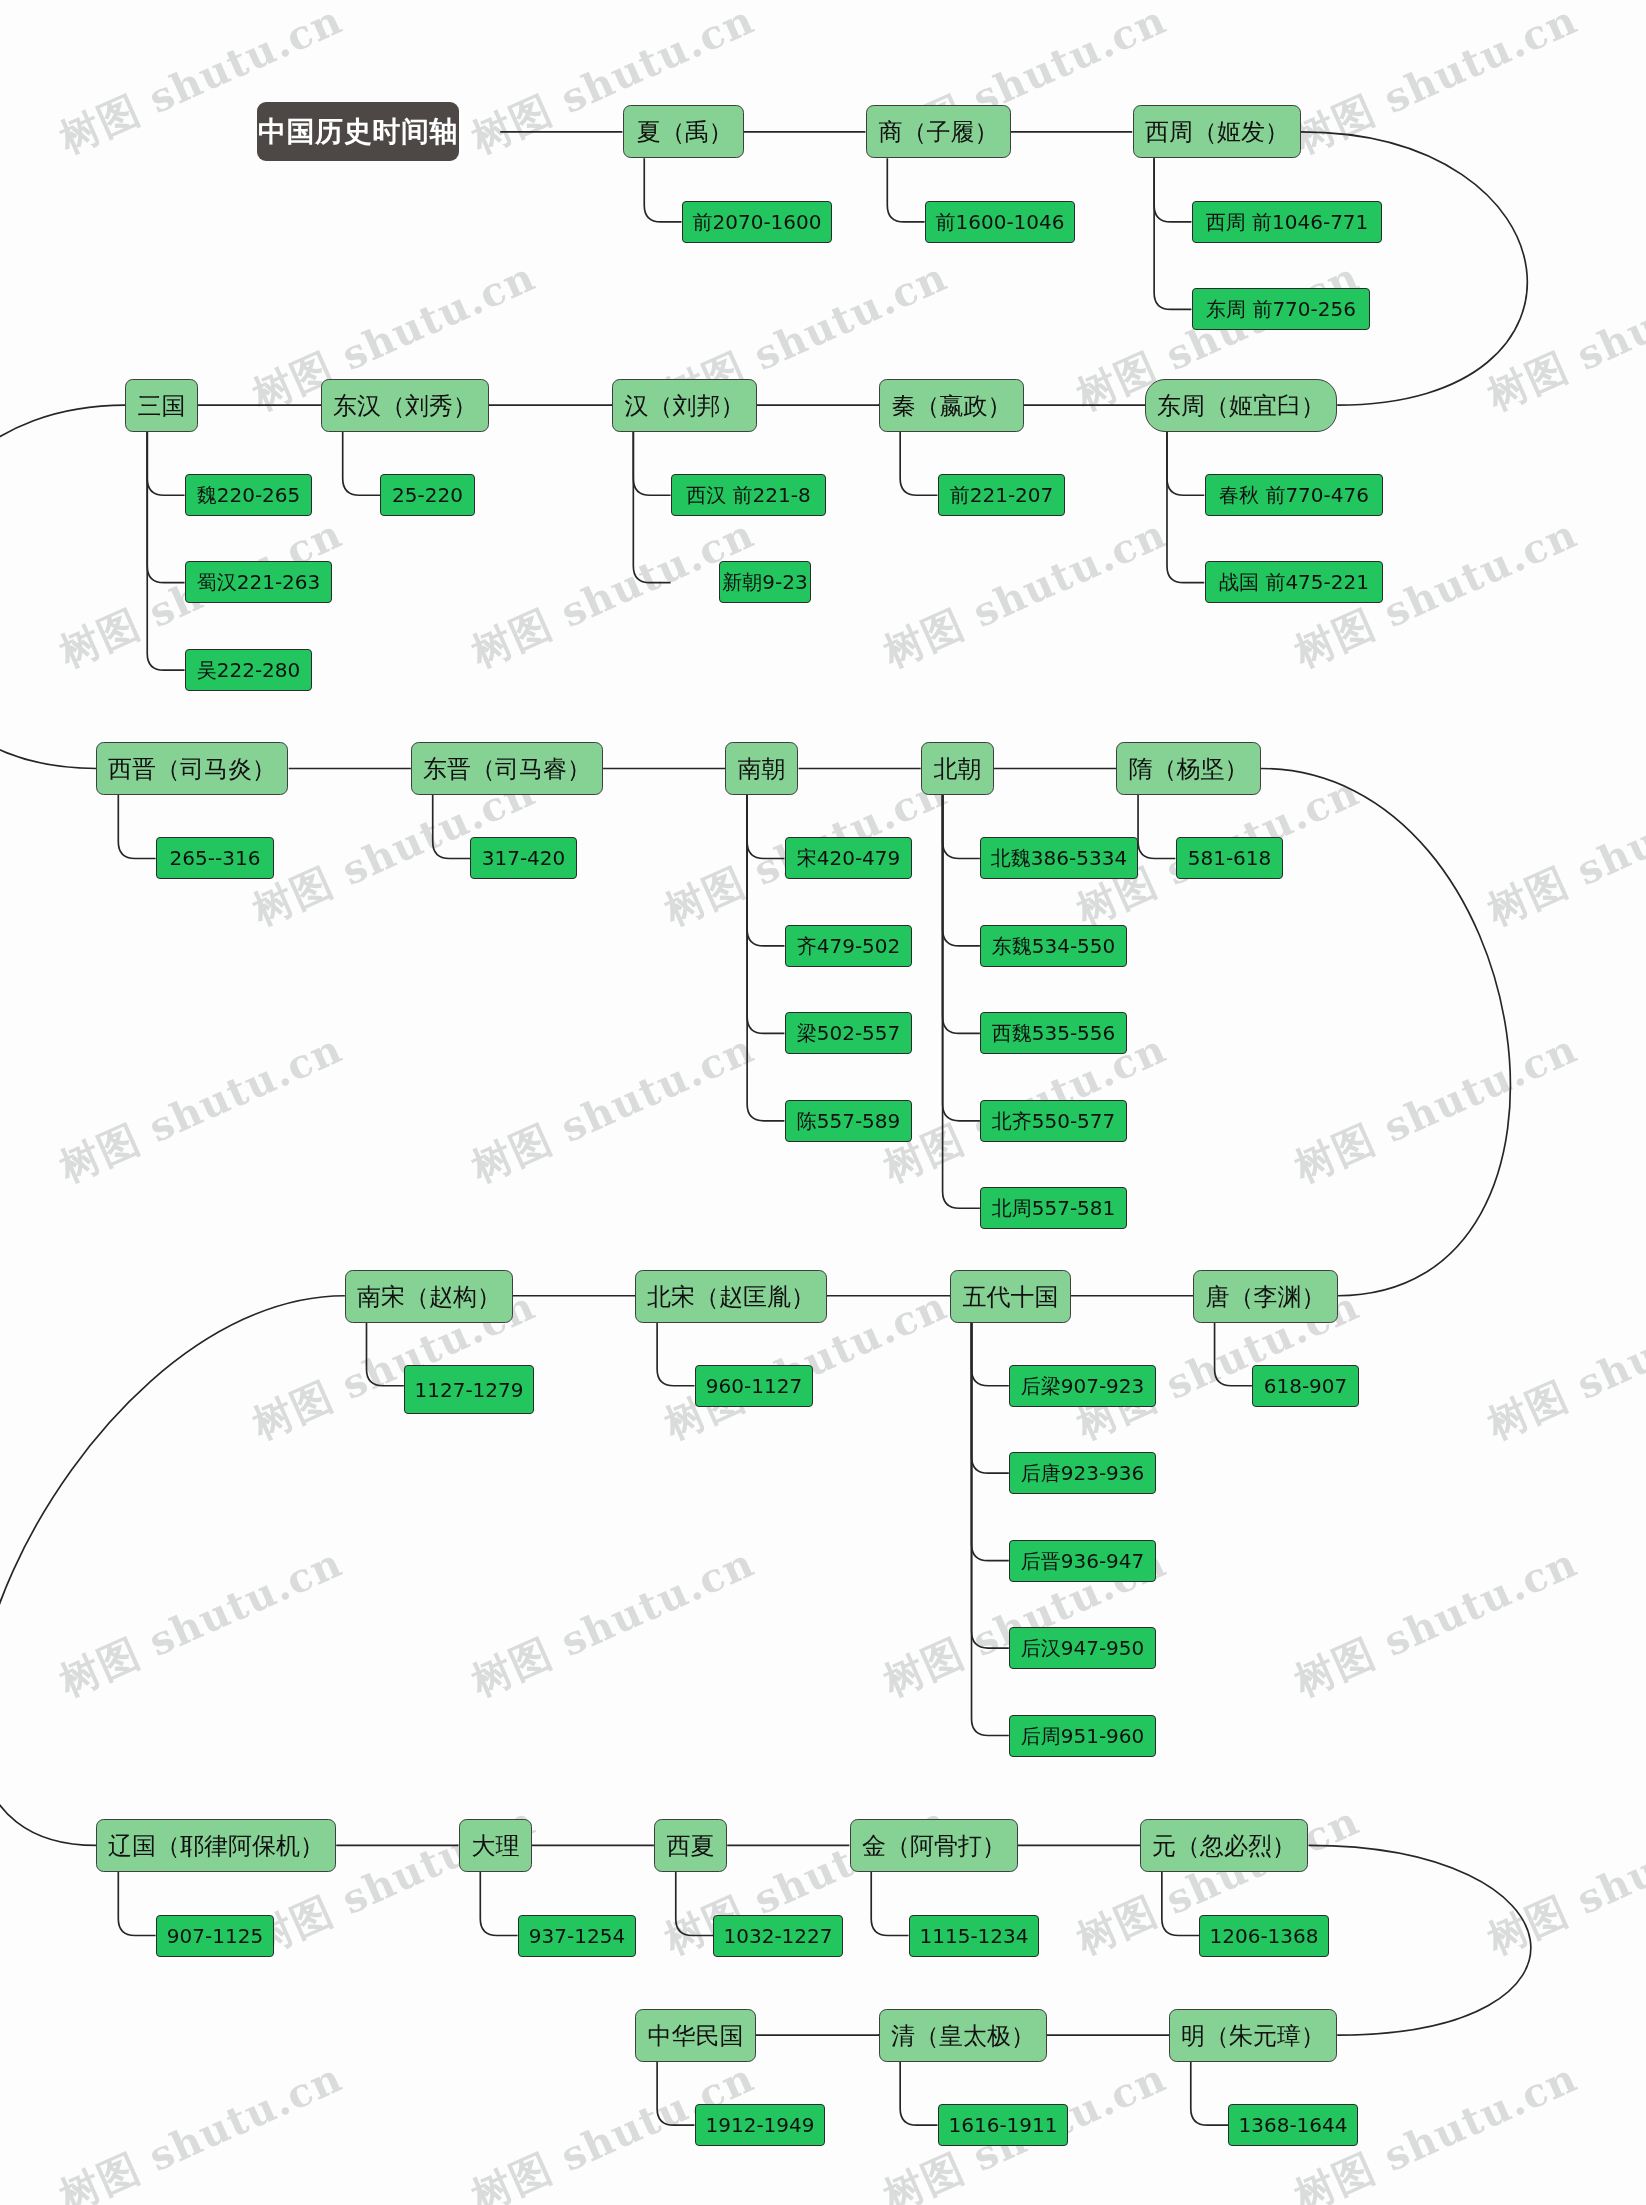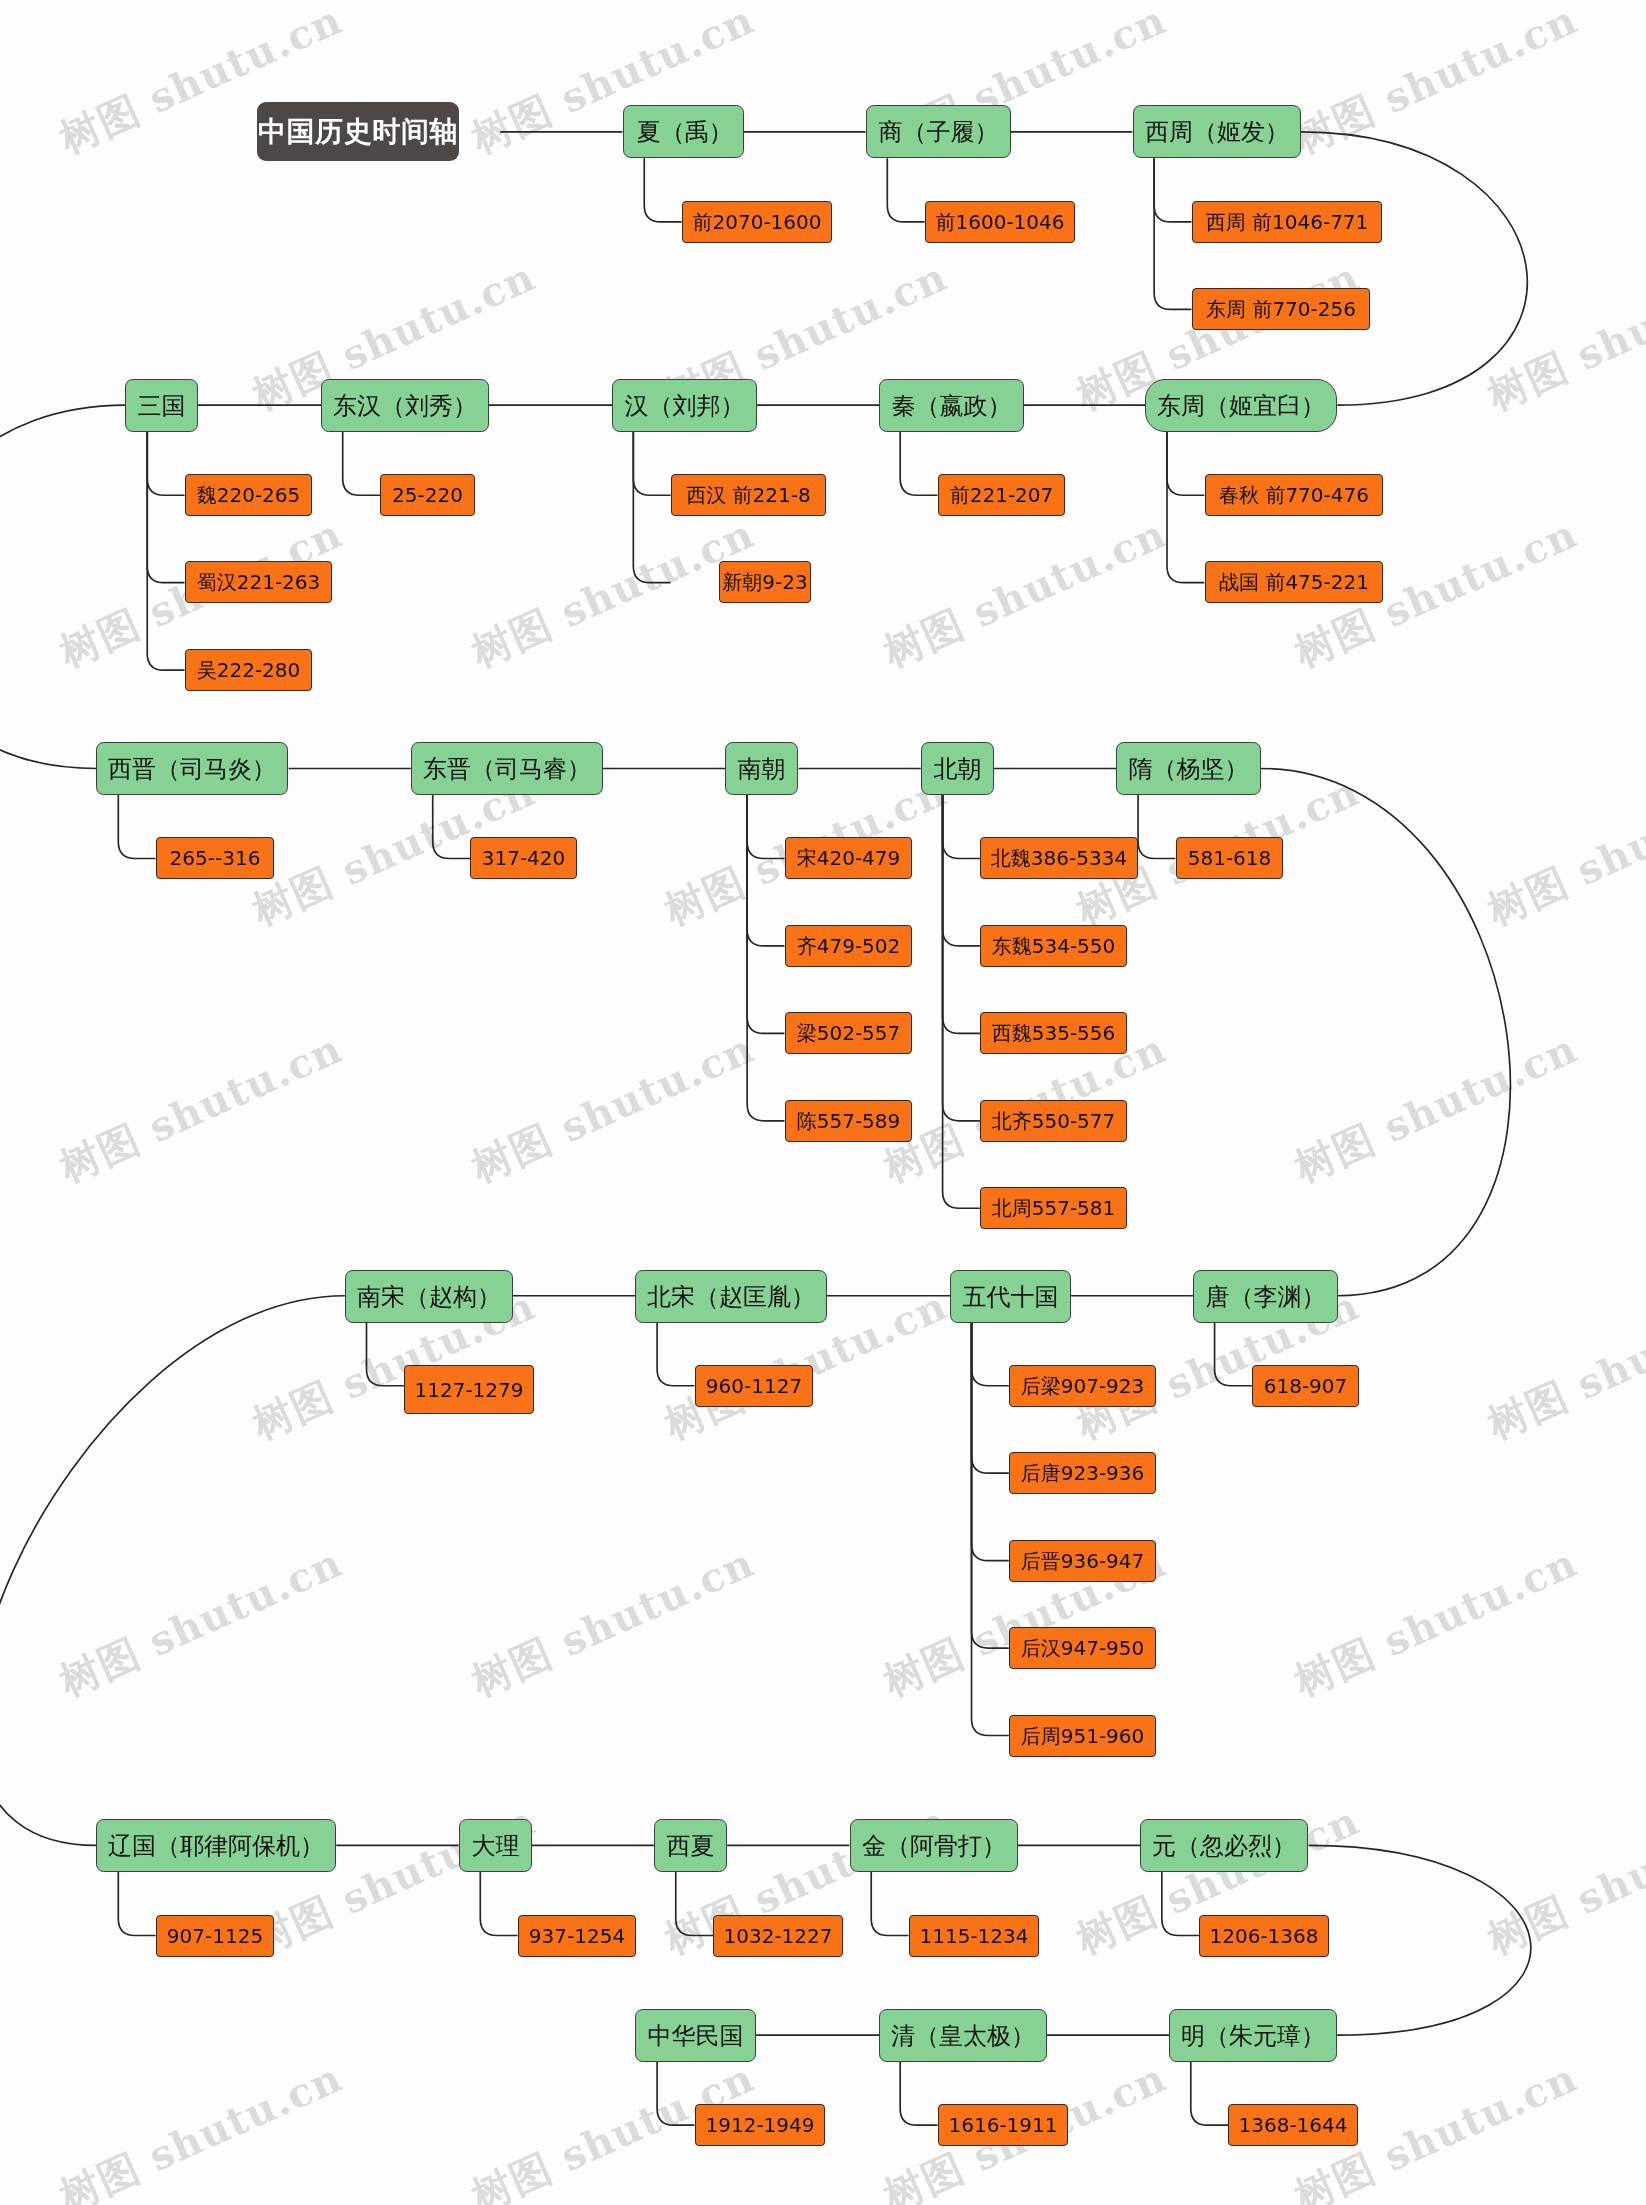"前2070-1600" .leaf { background: #f97316 -> #22c55e }
